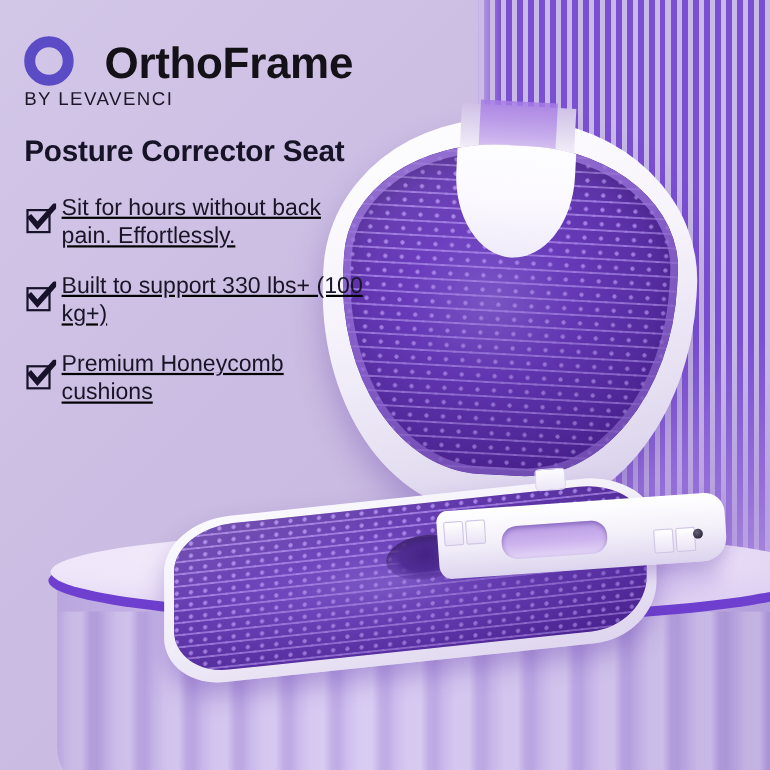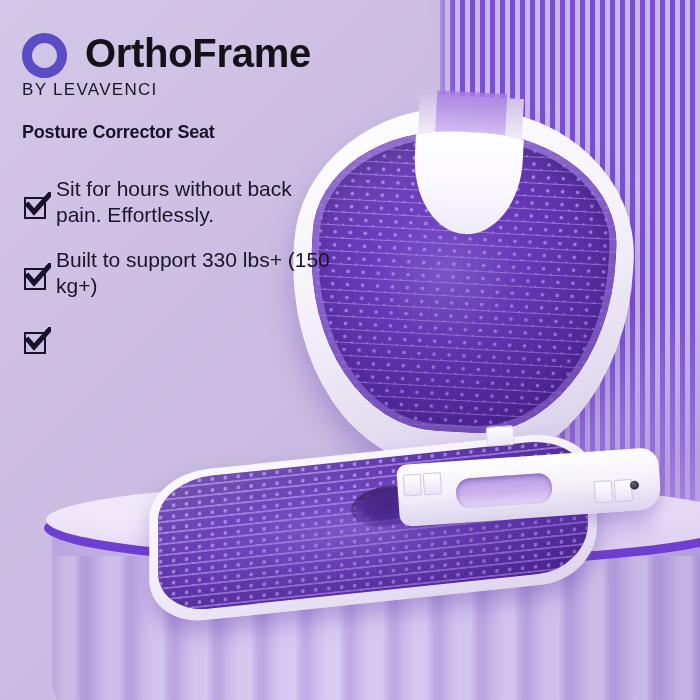"OrthoFrame" .logo-row { align-items: flex-start -> flex-end; gap: 18px -> 28px }
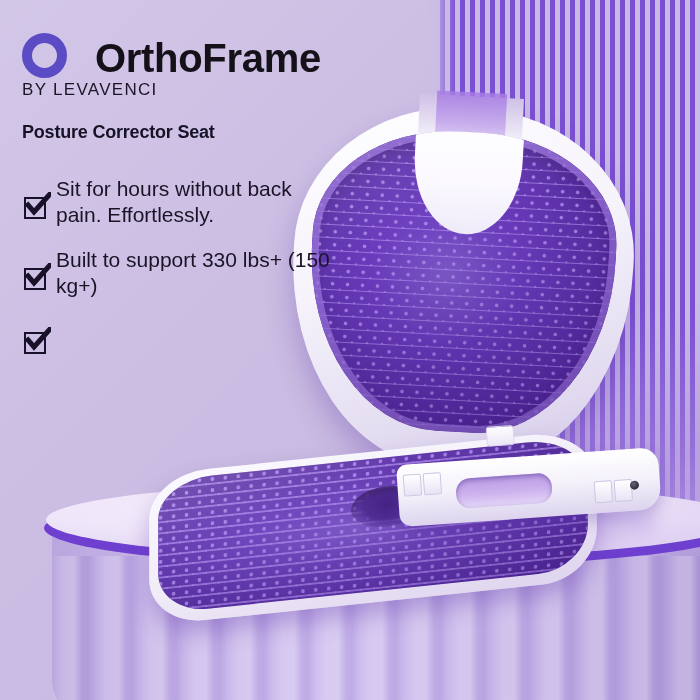"Posture Corrector Seat" .headline { font-size: 18px -> 27px }
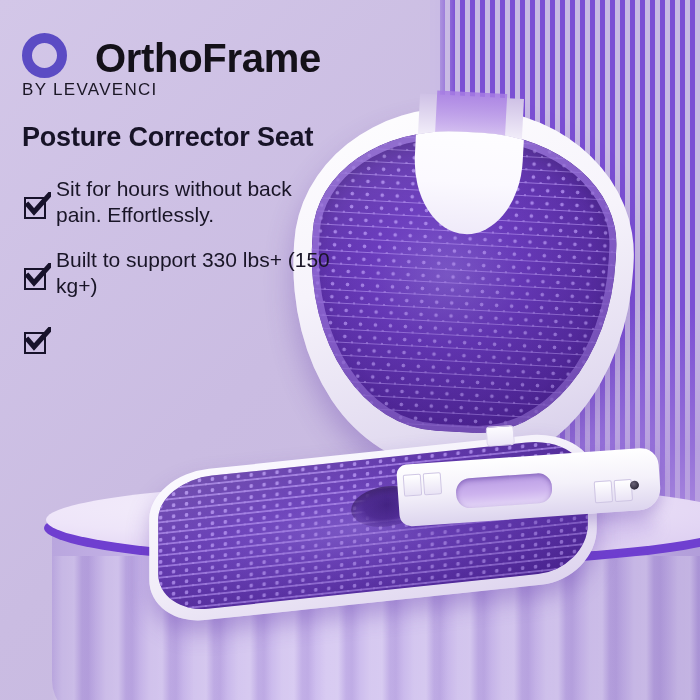"Sit for hours without back" .feature { align-items: center -> flex-start; text-decoration: none -> underline }
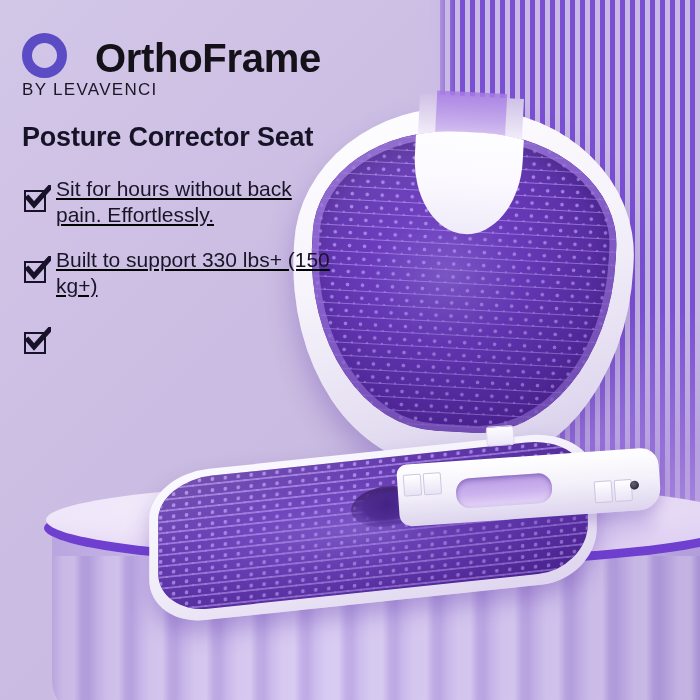"Built to support 330 lbs+" span.feature-text { text: 150 -> 100 }
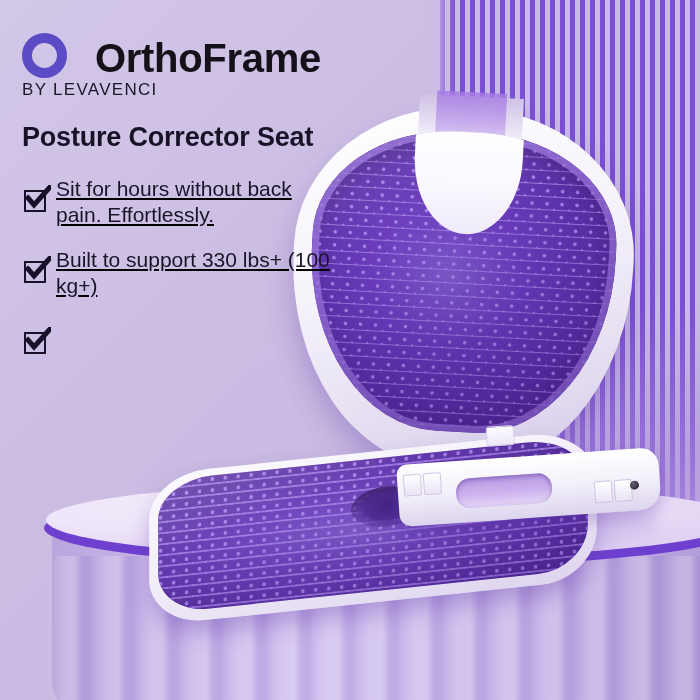"Premium Honeycomb cushions" span.feature-text { html: none -> <span>Premium Honeycomb cushions</span> }
